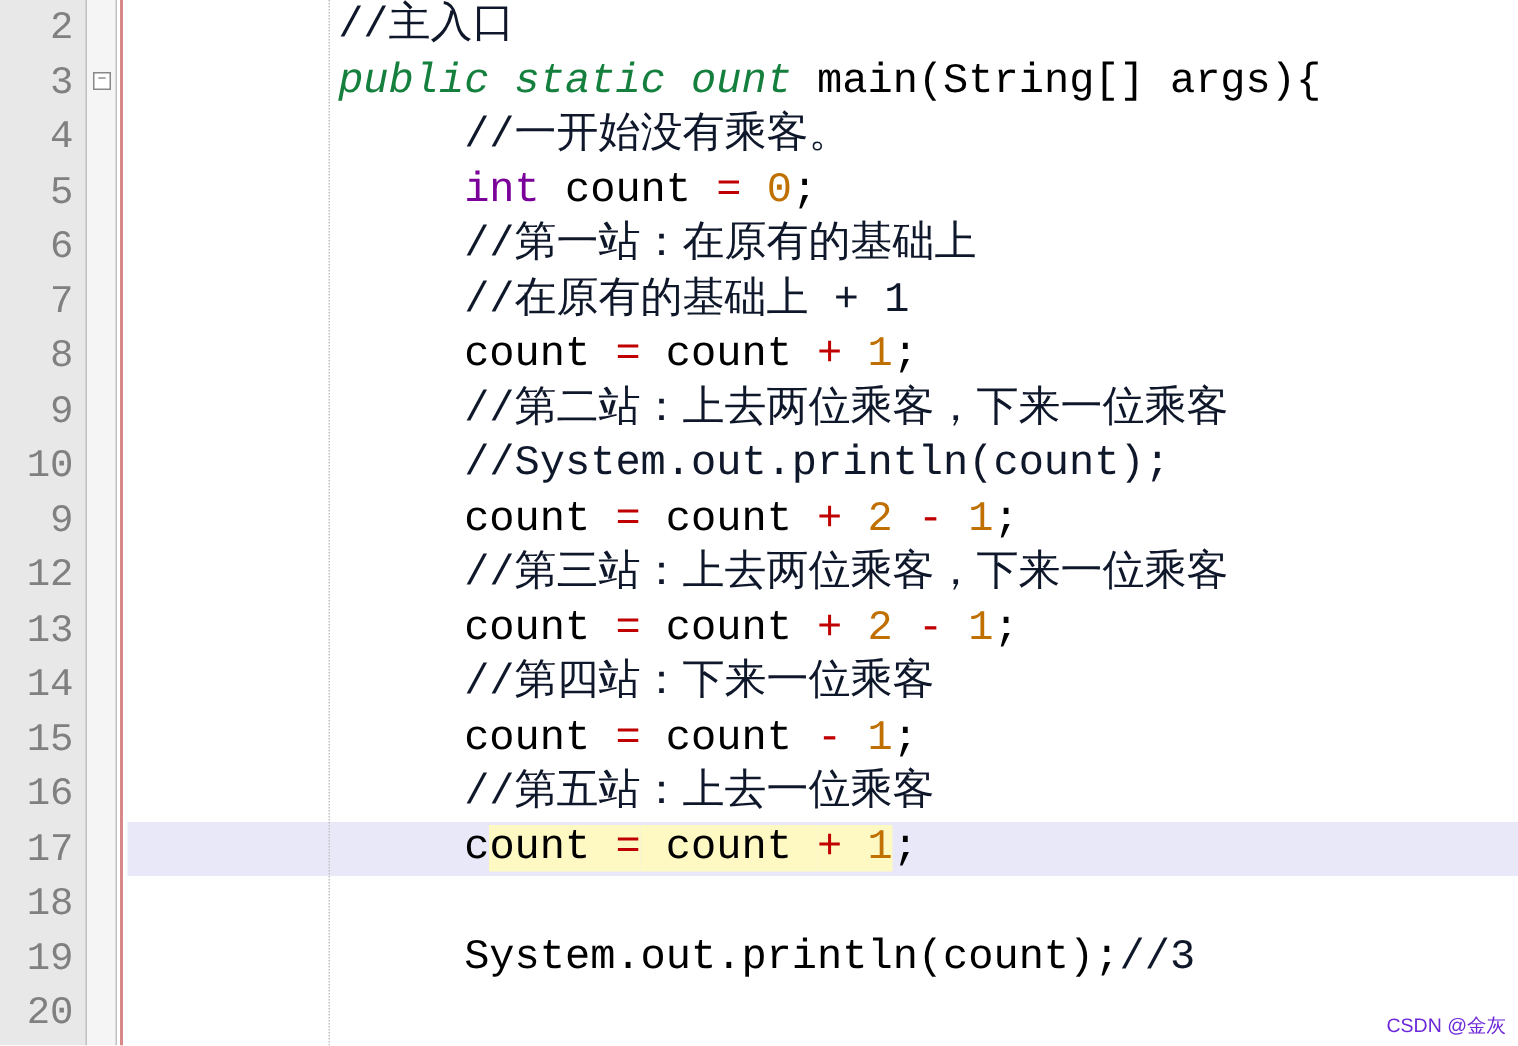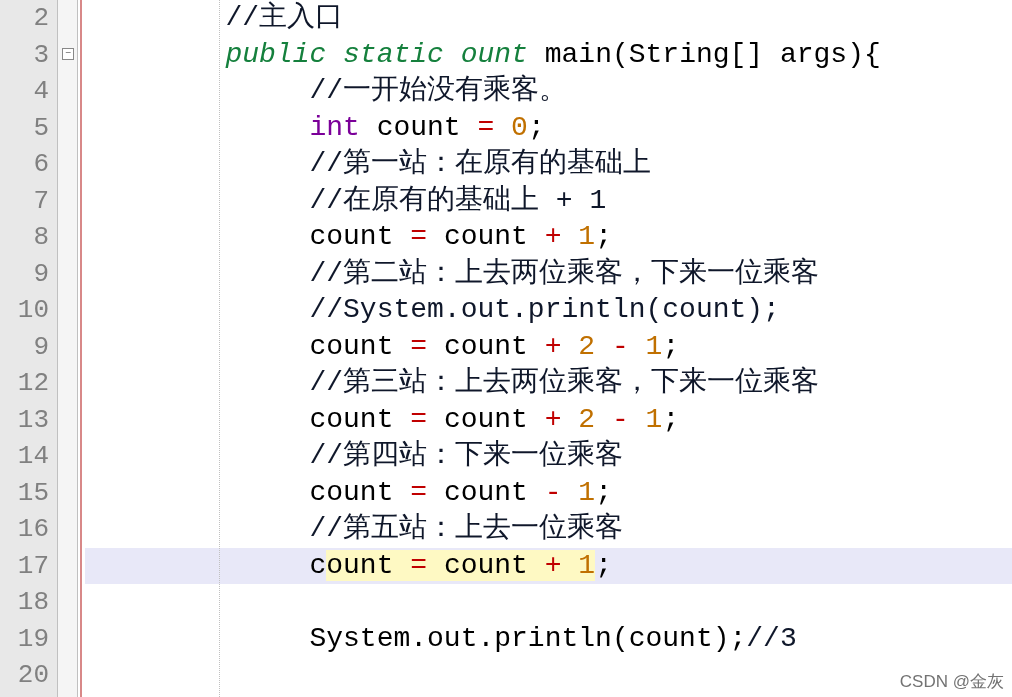"CSDN @金灰" .watermark { color: #737373 -> #6d28d9; font-size: 17px -> 13px }
